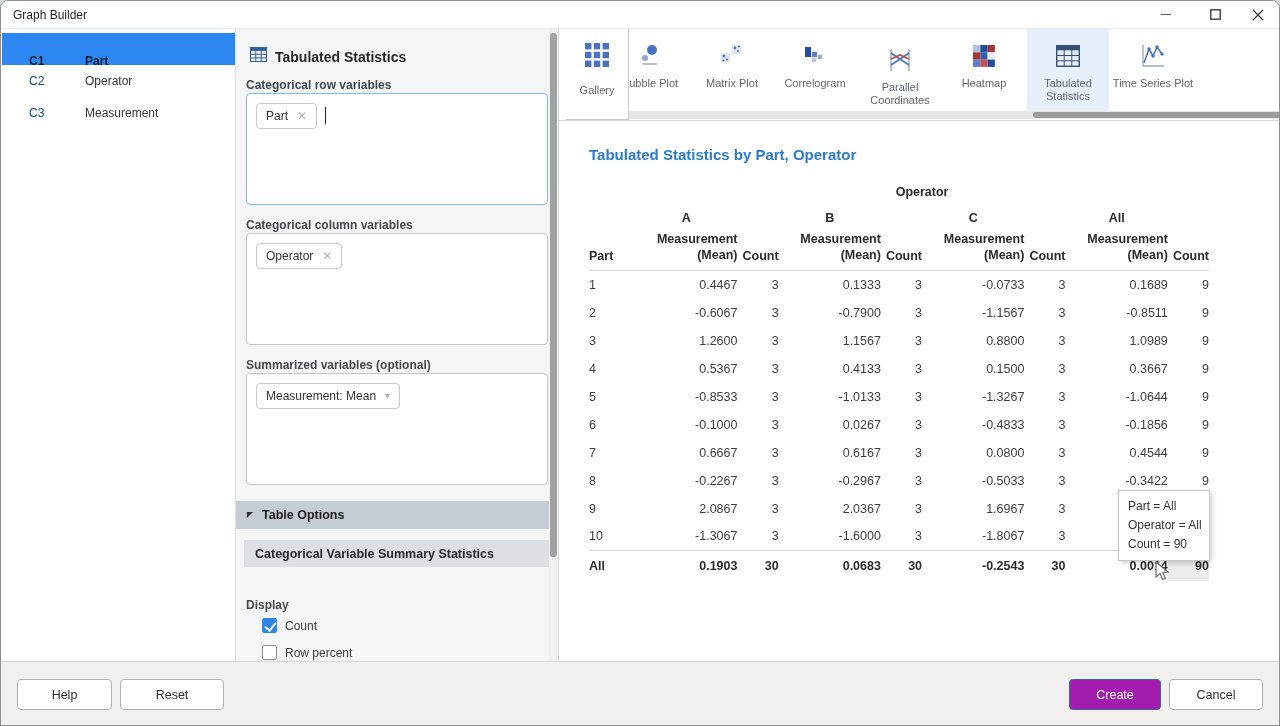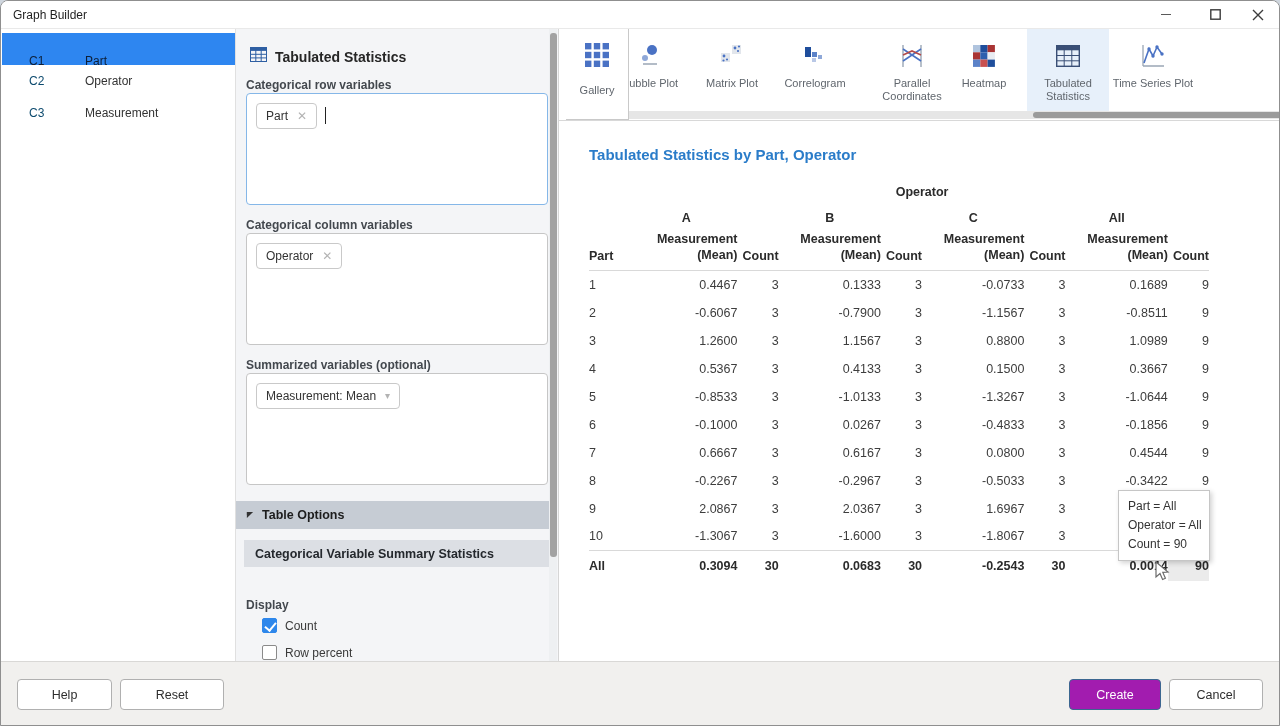"C1" .side-row.selected .cid,.side-row.selected .cname { font-weight: normal -> bold }
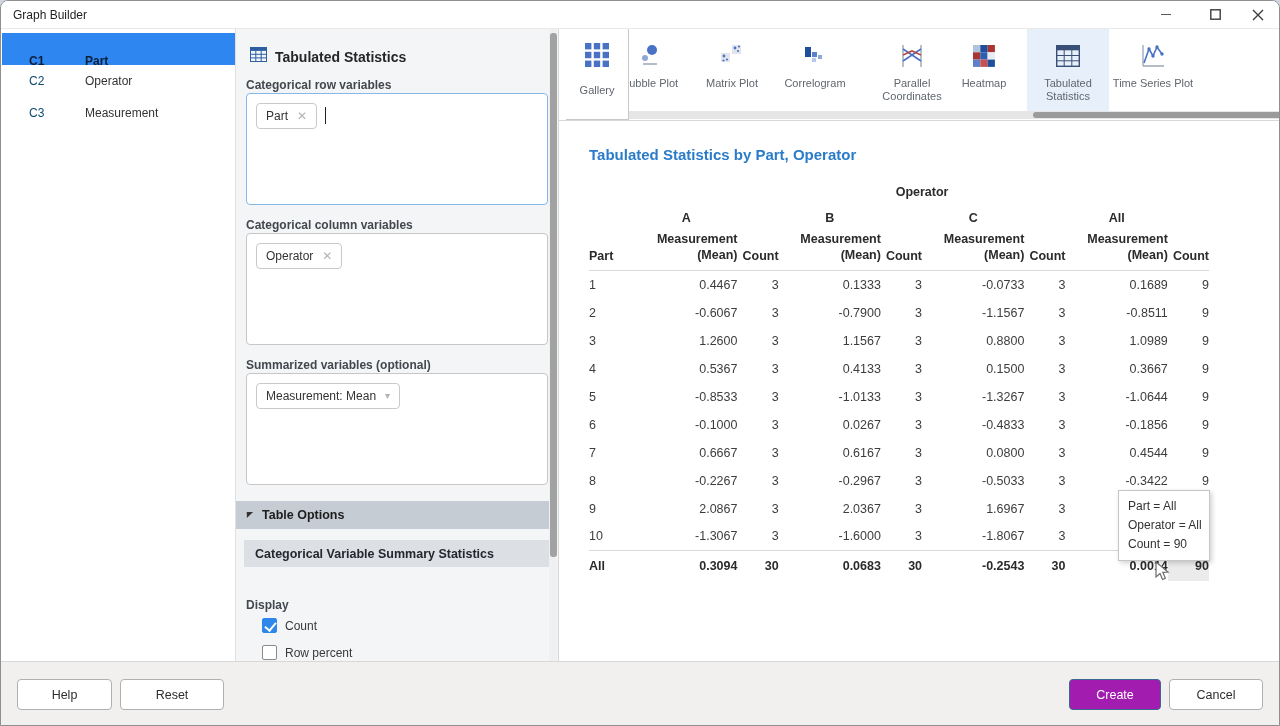"Parallel Coordinates" div.g-item { justify-content: none -> center; left: 312px -> 300px }
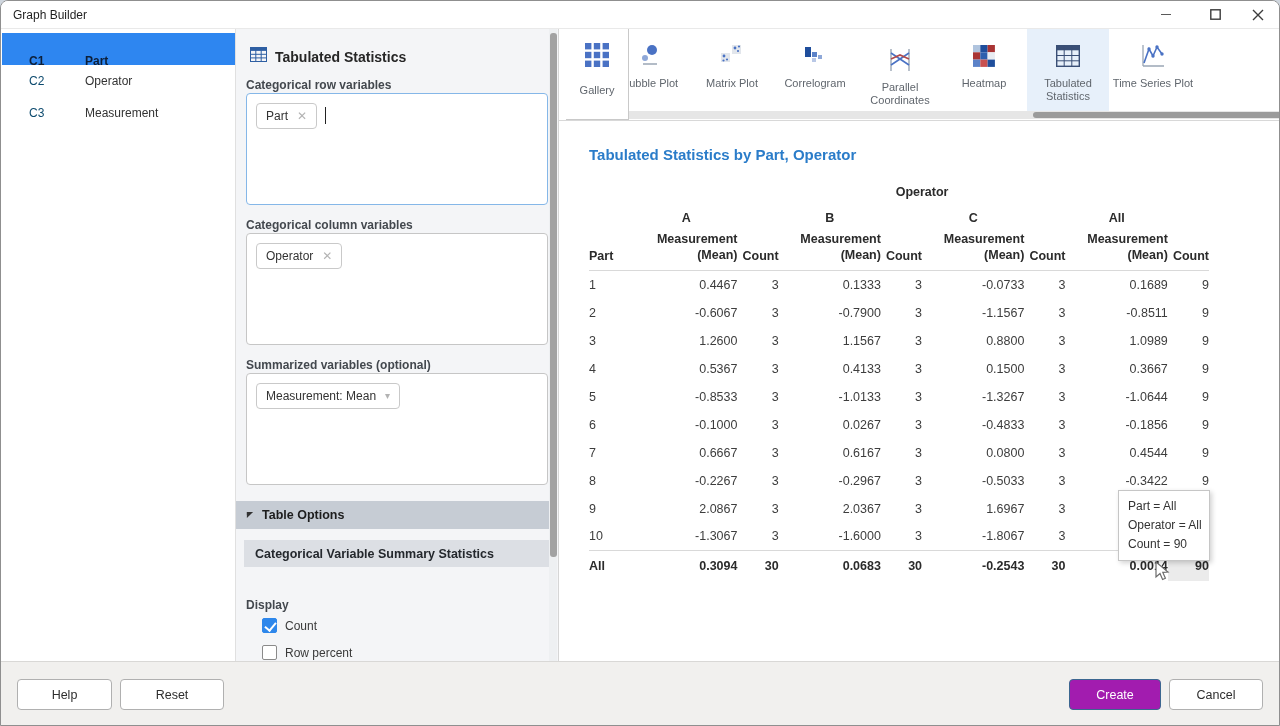"0.3094" td.c-mean { text: 0.3094 -> 0.1903 }
